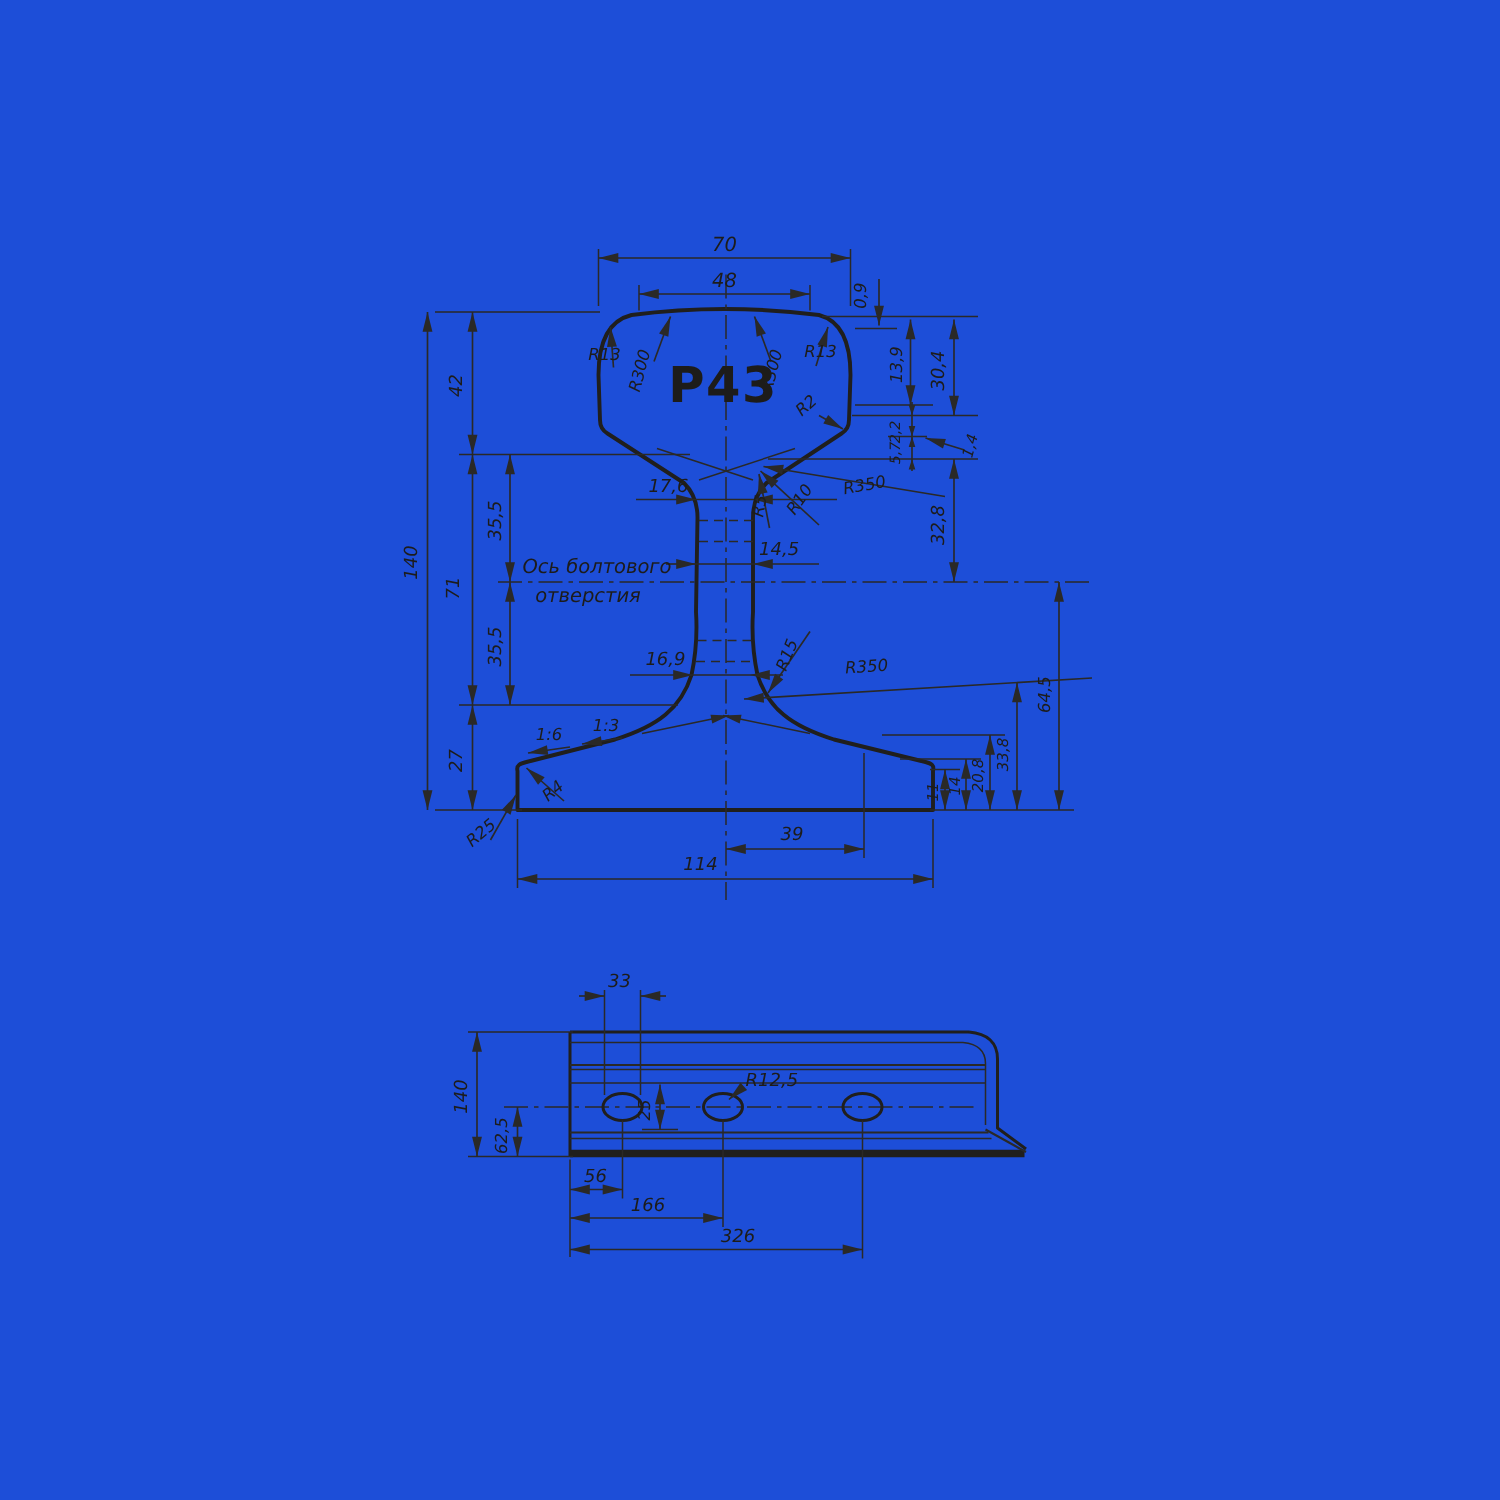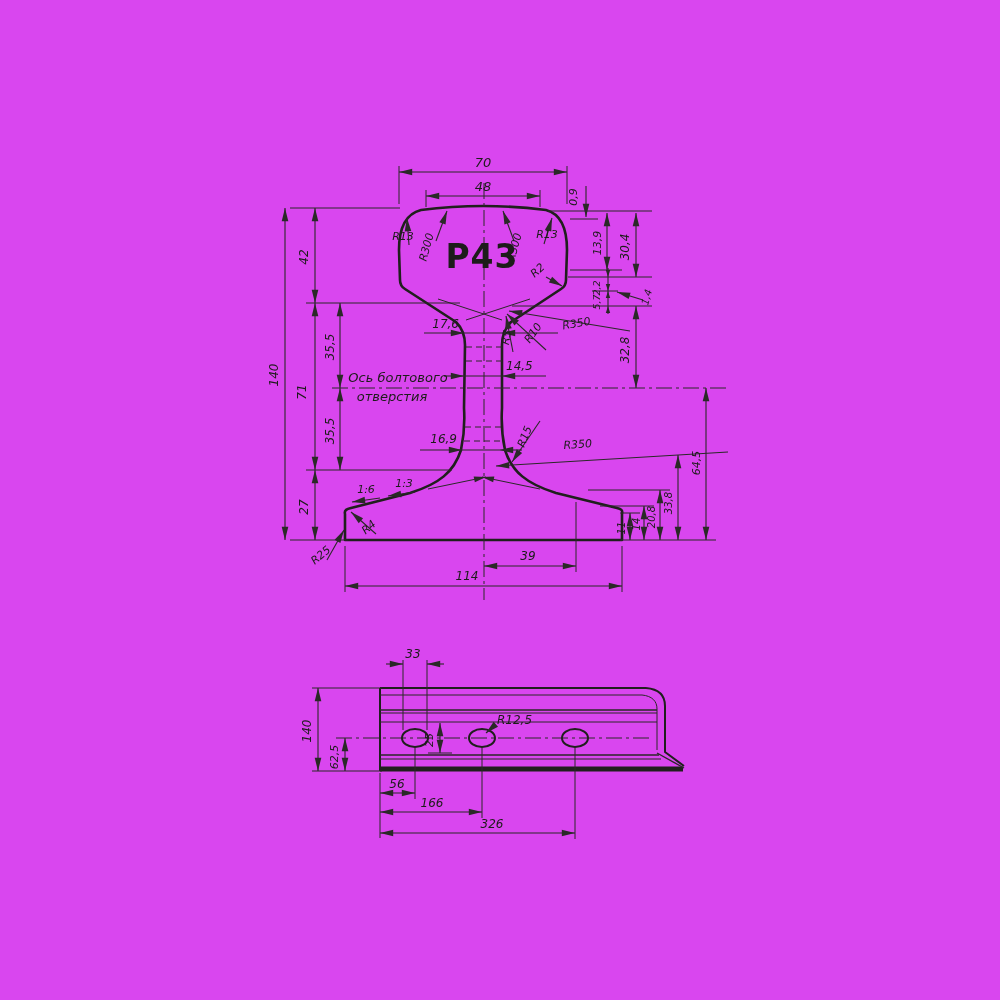"70" .page { background: #d946ef -> #1d4ed8 }
